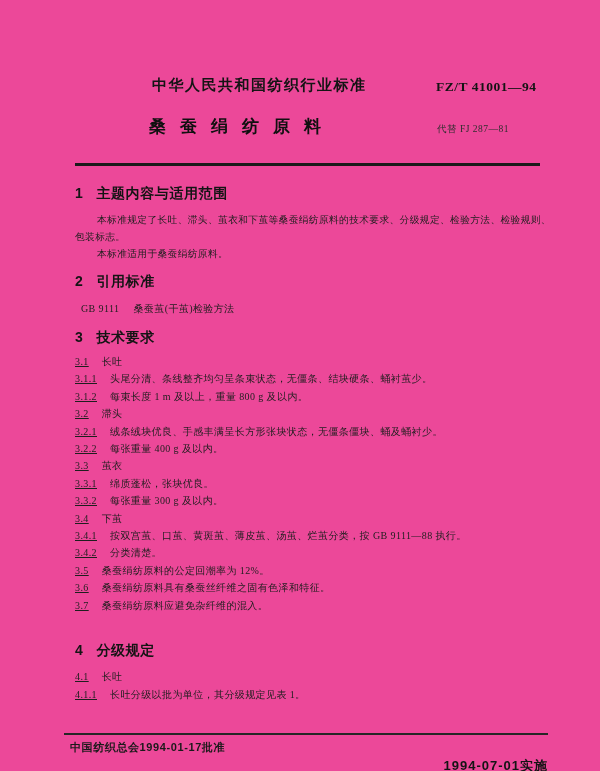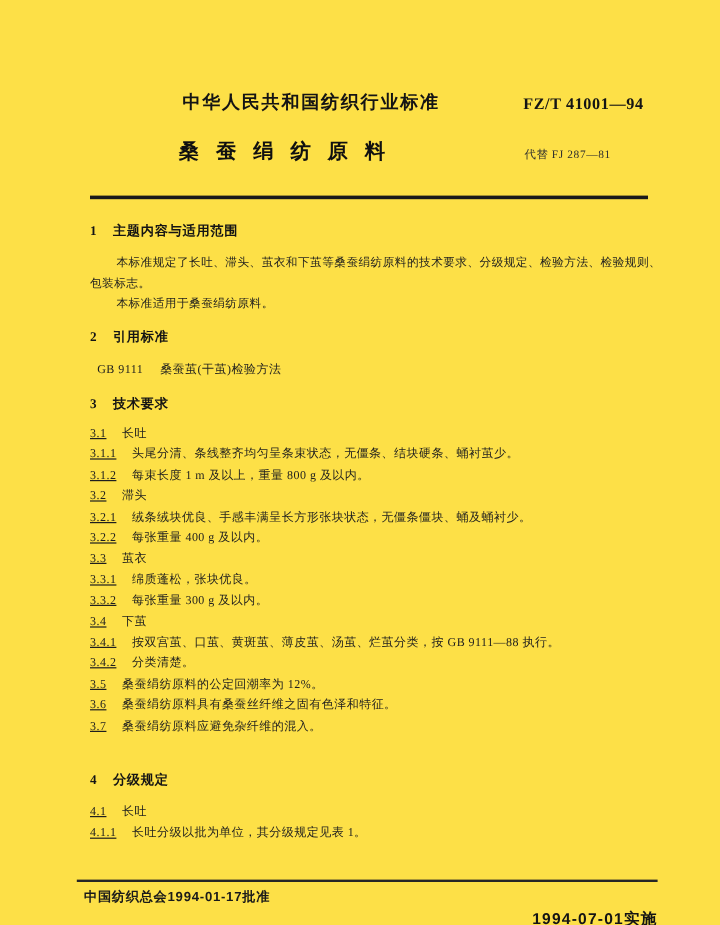"中华人民共和国纺织行业标准" .page { background: #fde047 -> #ec4899 }
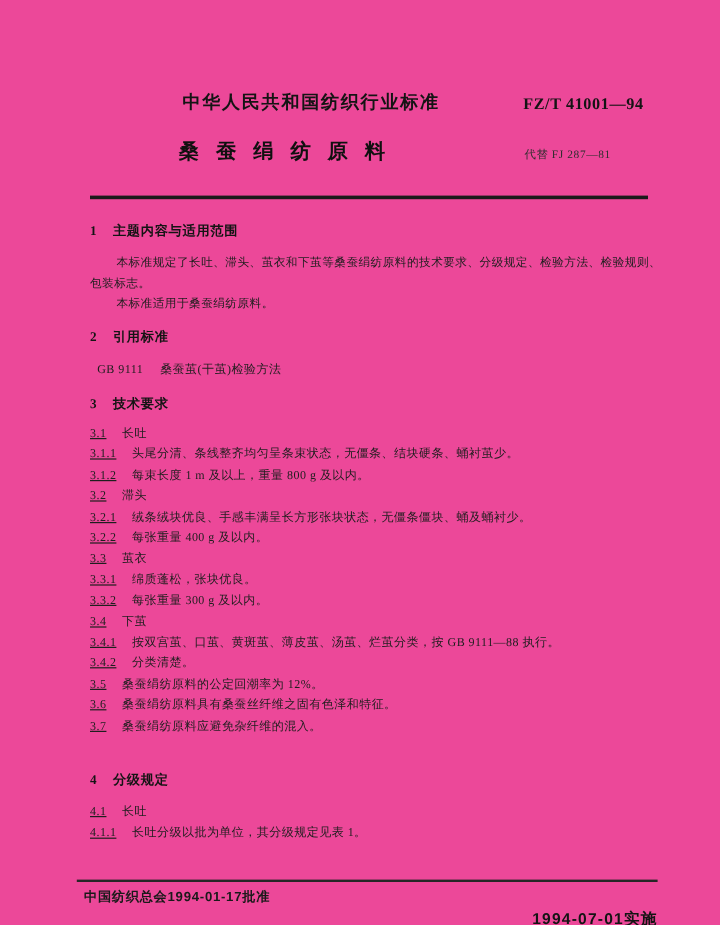"1 主题内容与适用范围" .sec-heading { font-family: Liberation Serif, serif -> Liberation Sans, sans-serif; font-size: 11px -> 14px }
